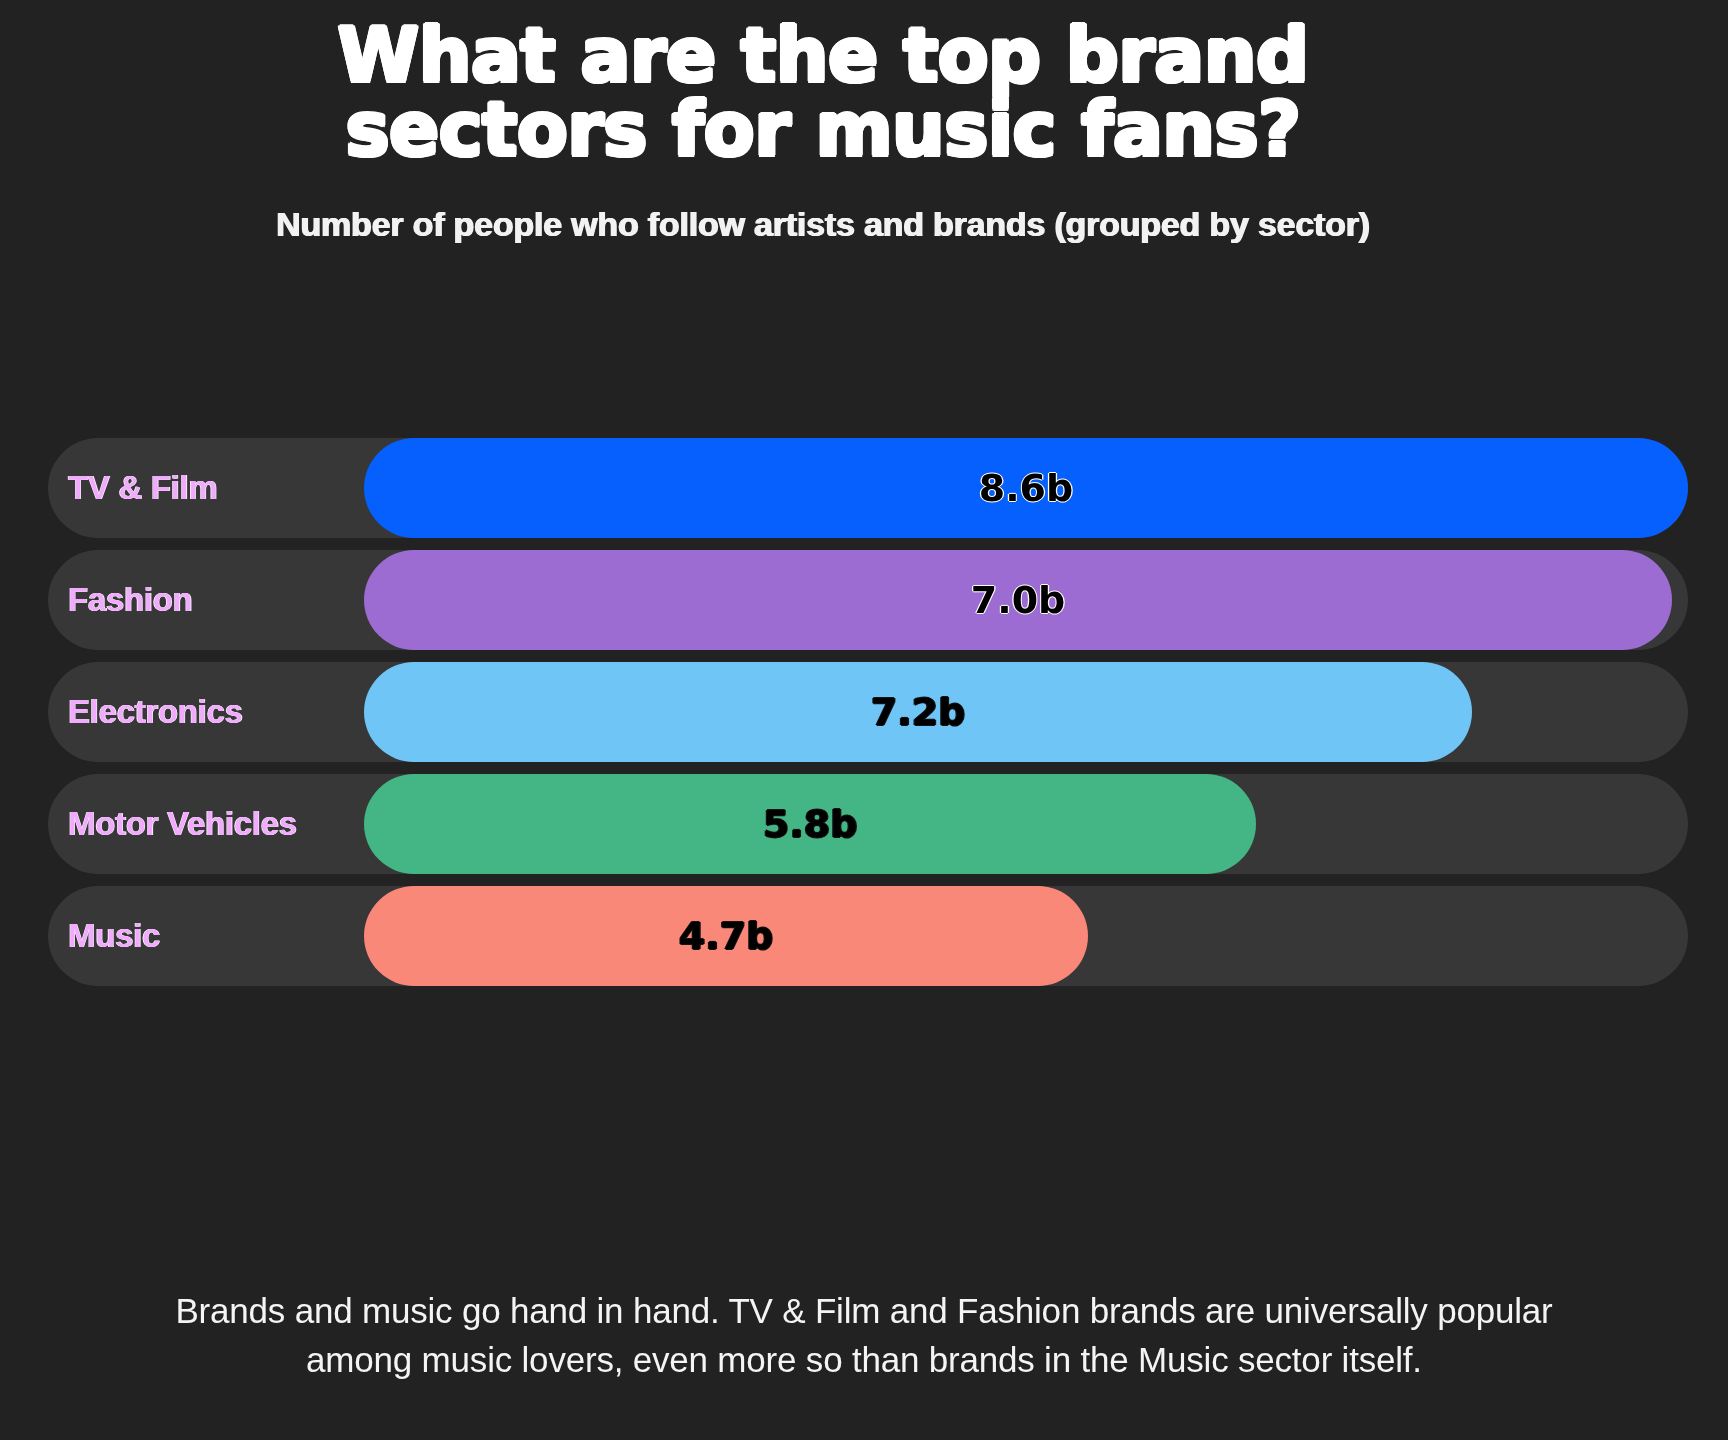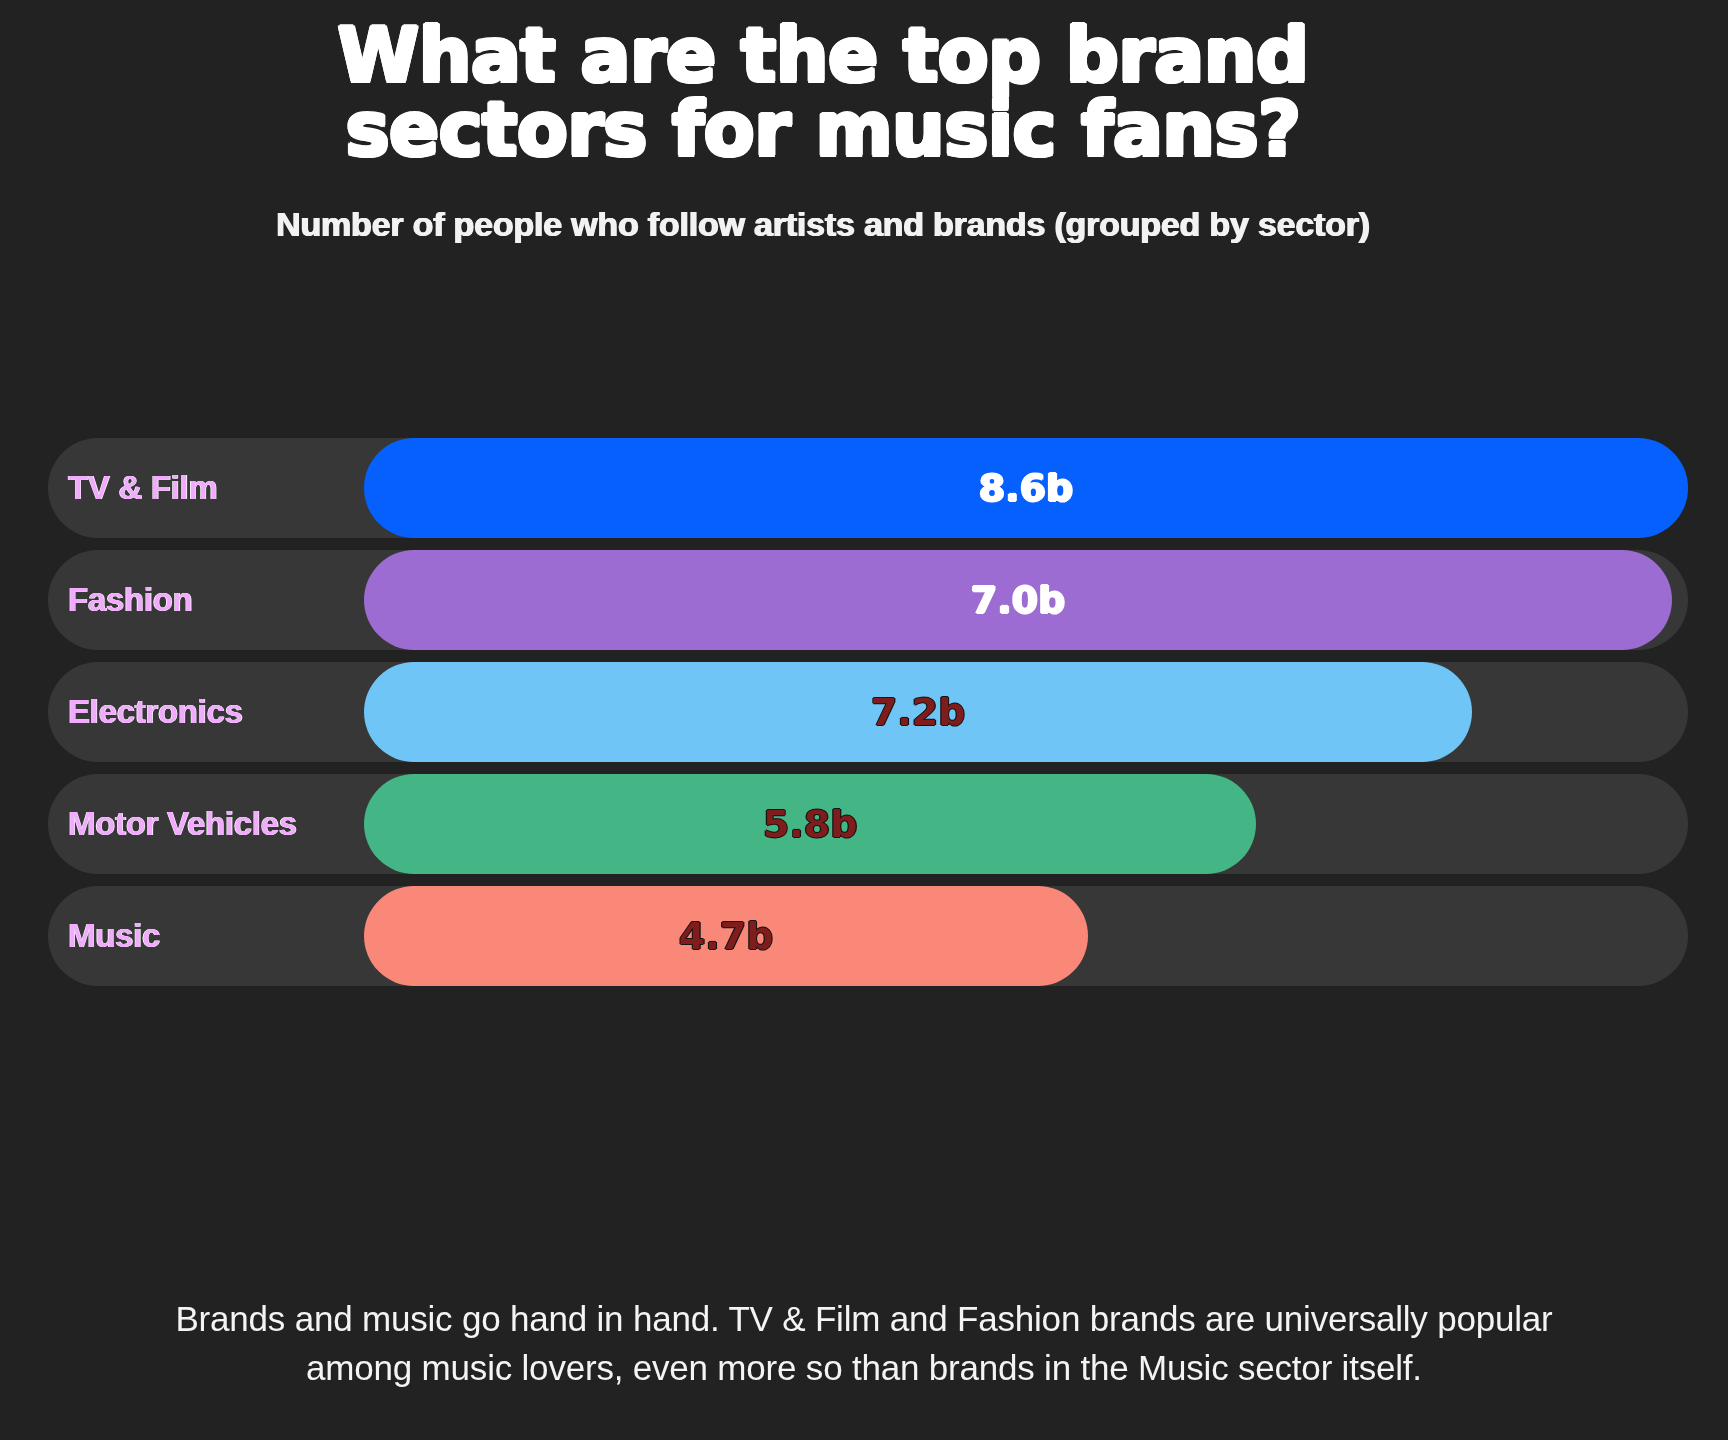"8.6b" .bar-value.light { color: #ffffff -> #000000 }
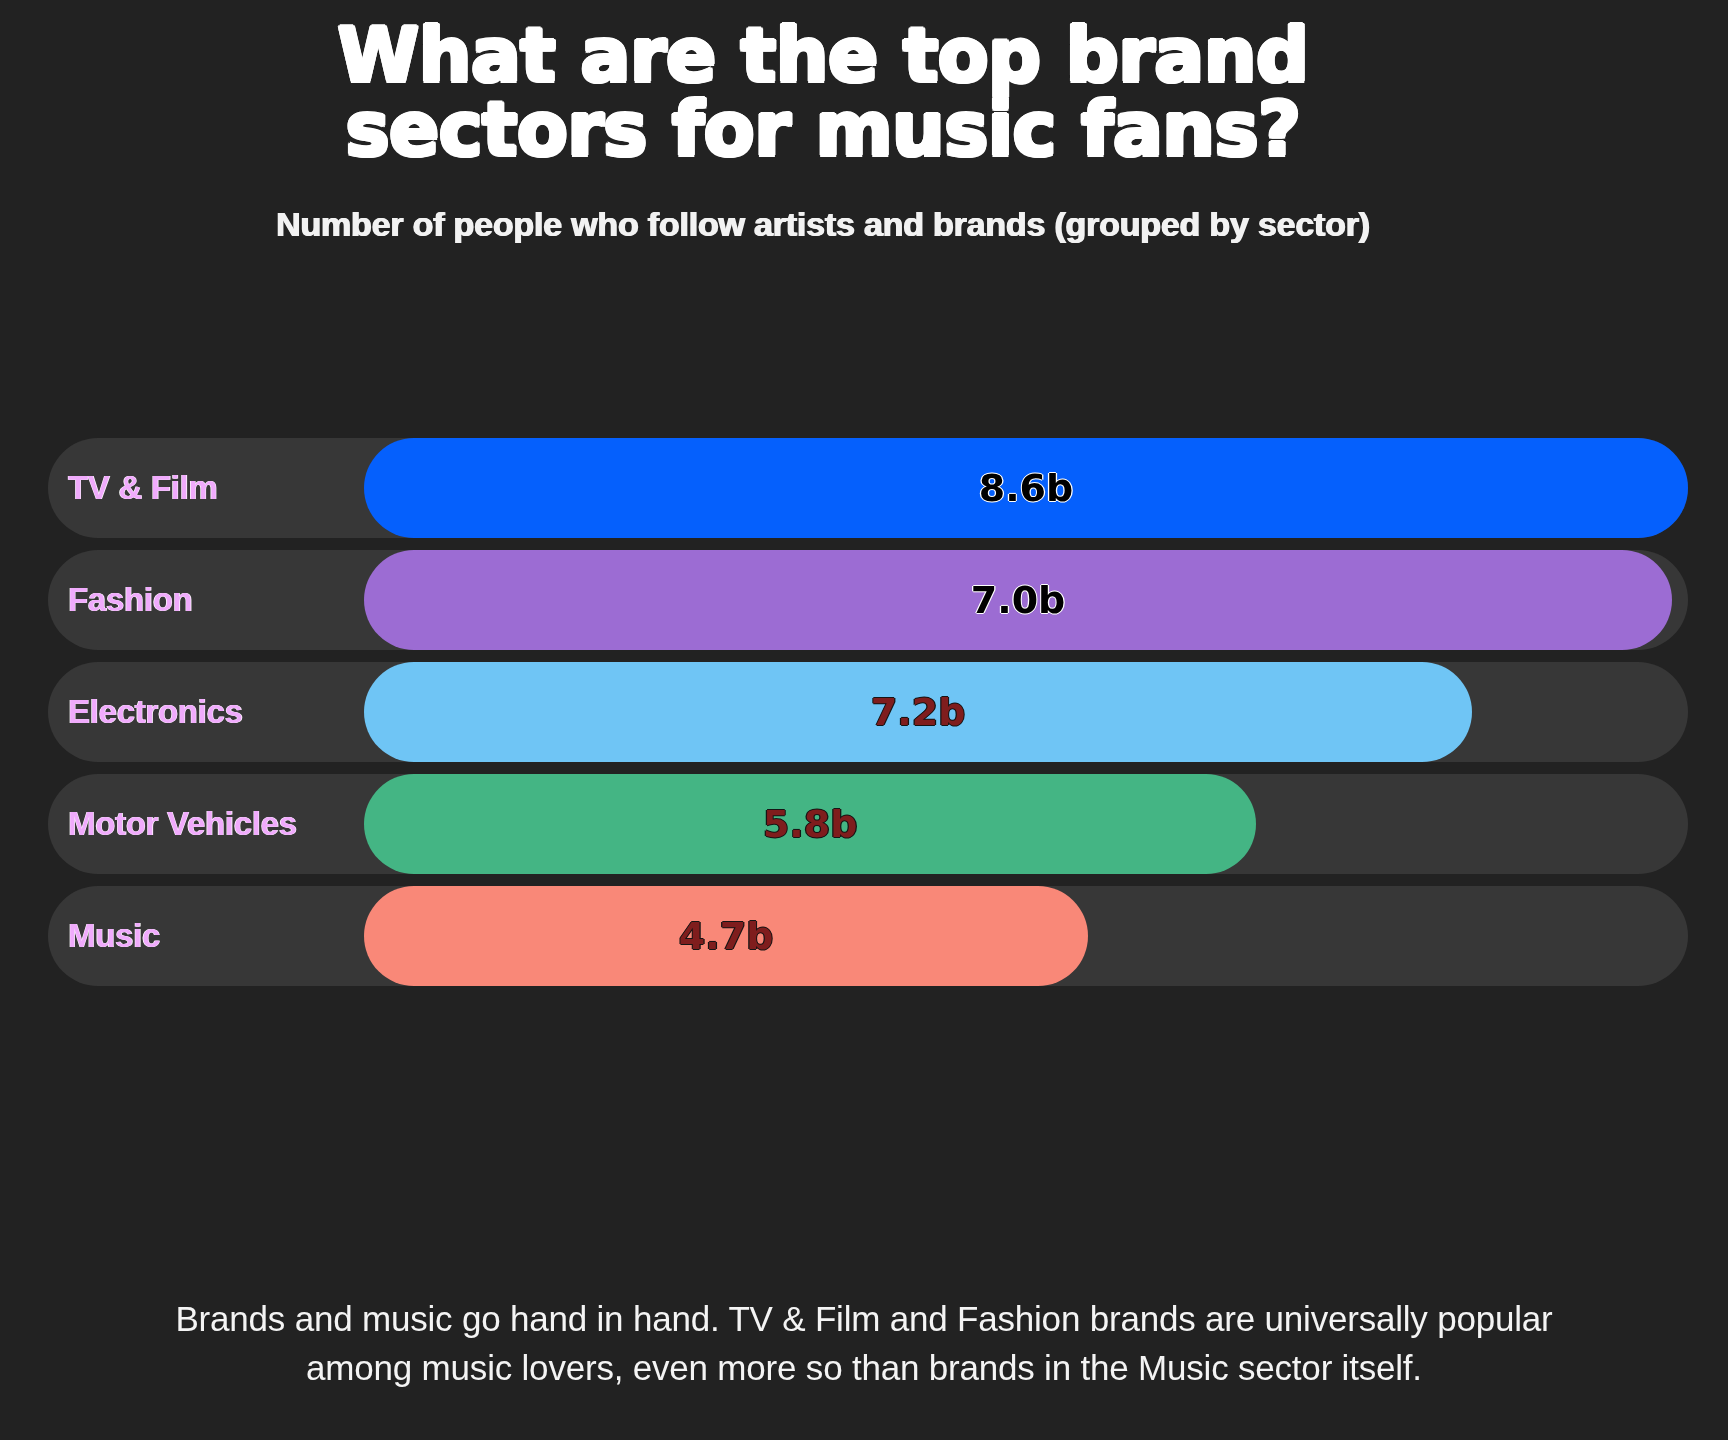"7.2b" .bar-value.dark { color: #7f1d1d -> #000000 }
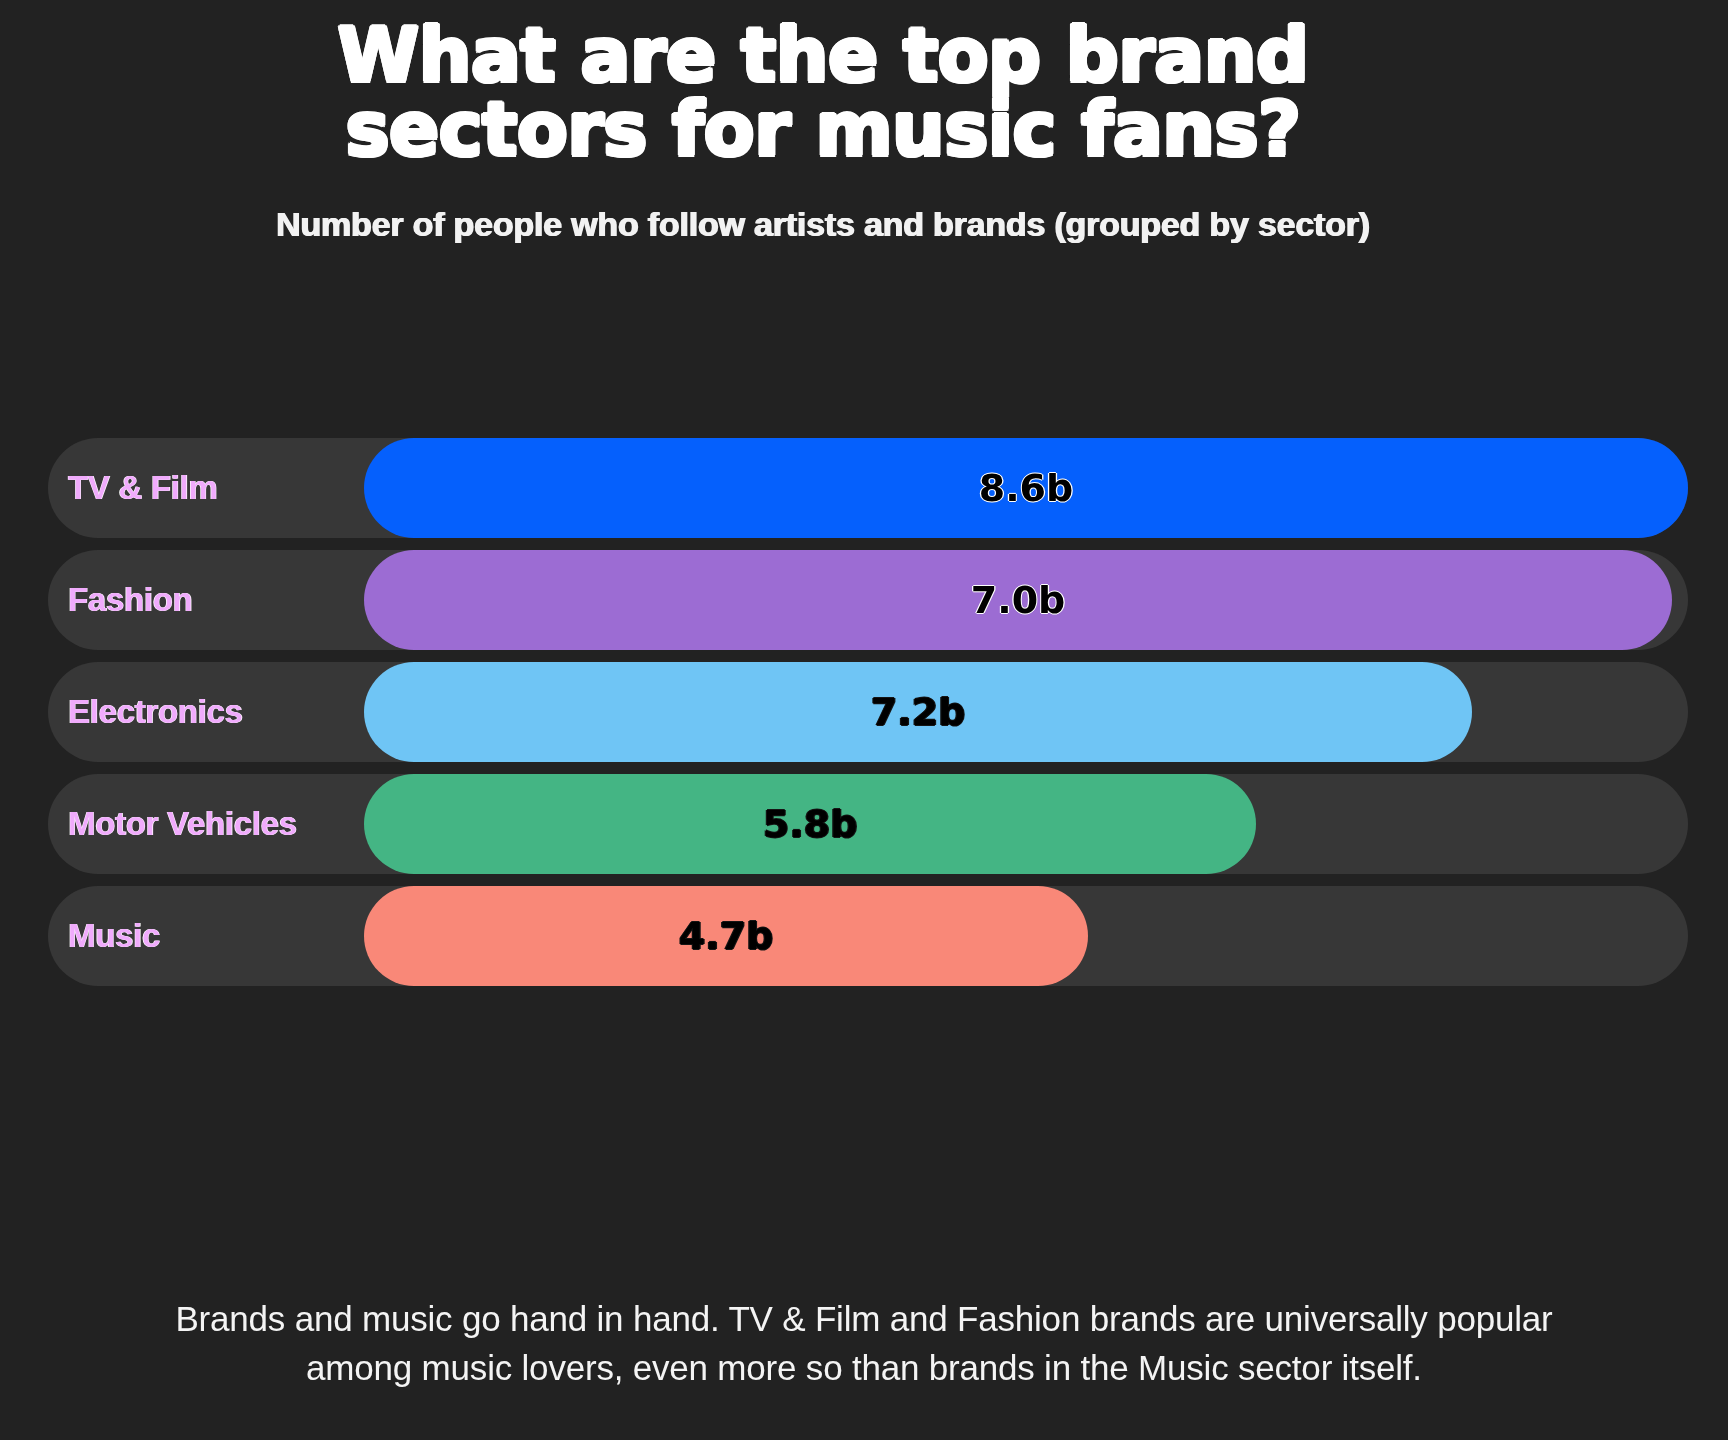"Brands and music go hand" .footer-note { margin: 0 auto -> 8px auto }
